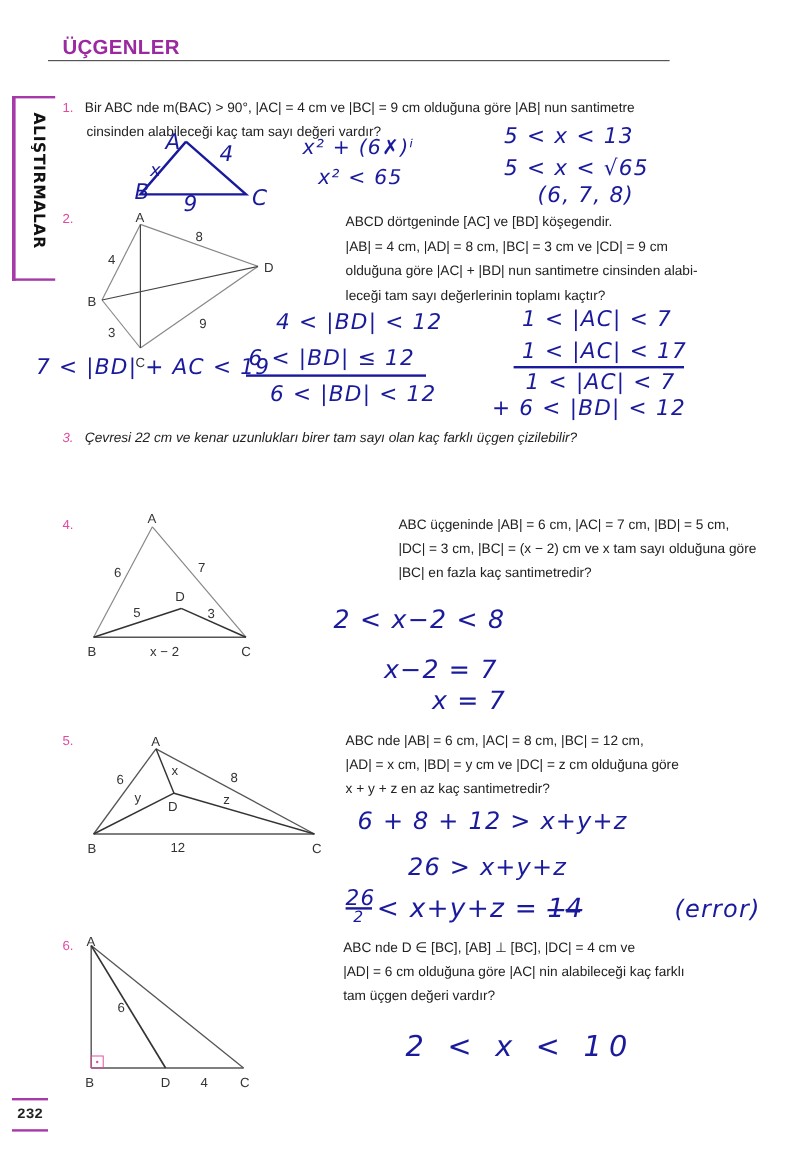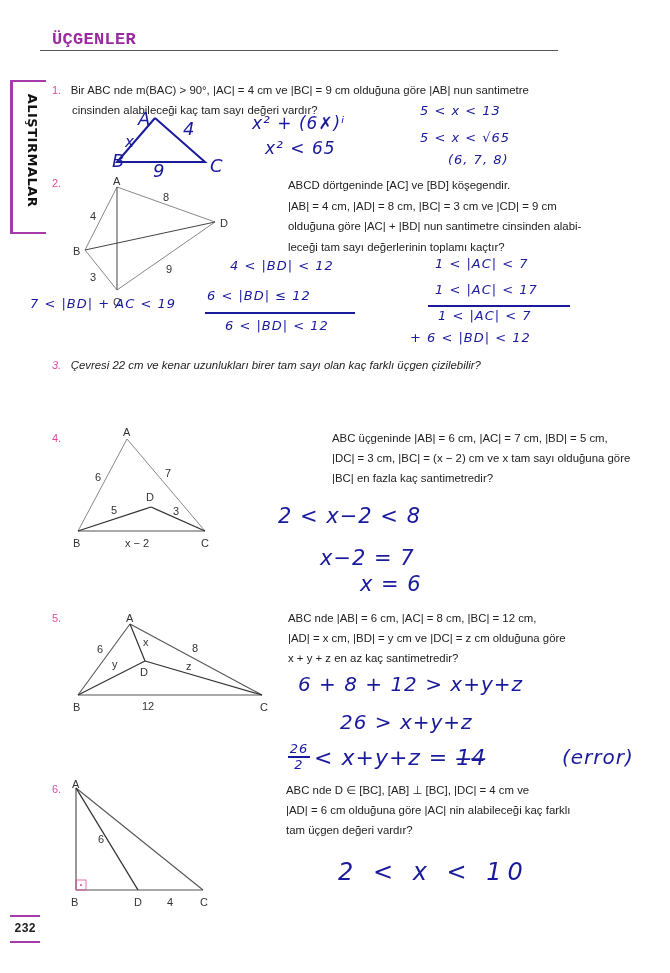"ÜÇGENLER" .title { font-family: Liberation Mono, monospace -> Liberation Sans, sans-serif }
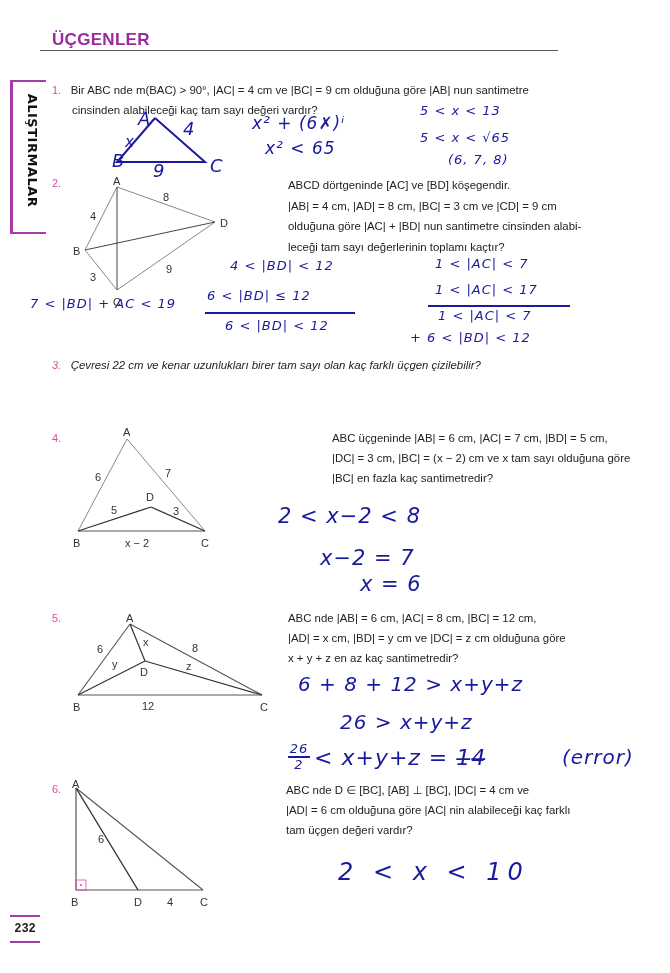"5 < x < 13" .hand { font-size: 13px -> 18px }
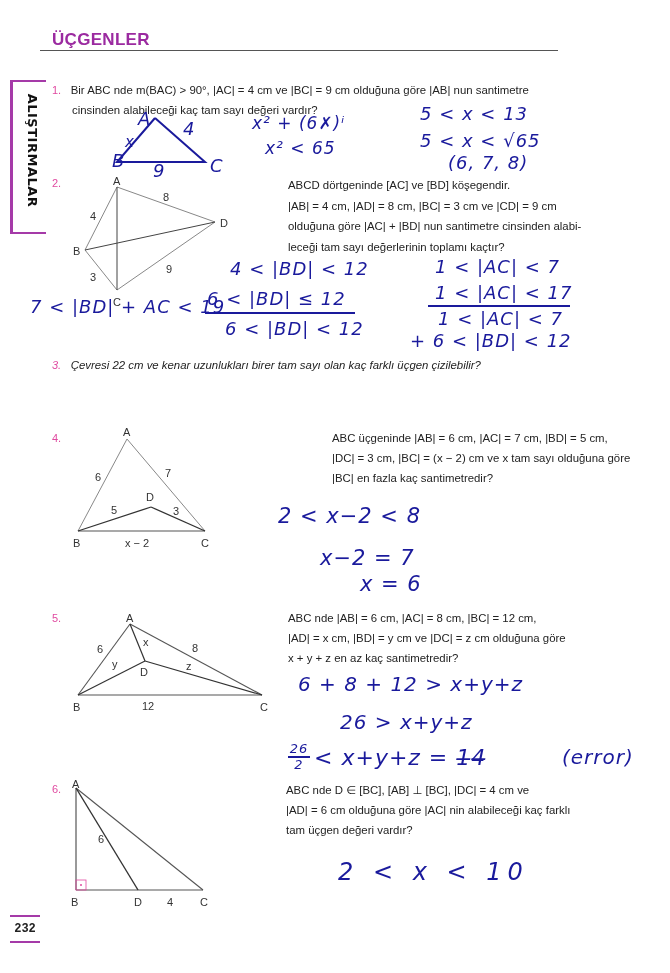"x = 6" div.abs { text: 6 -> 7 }
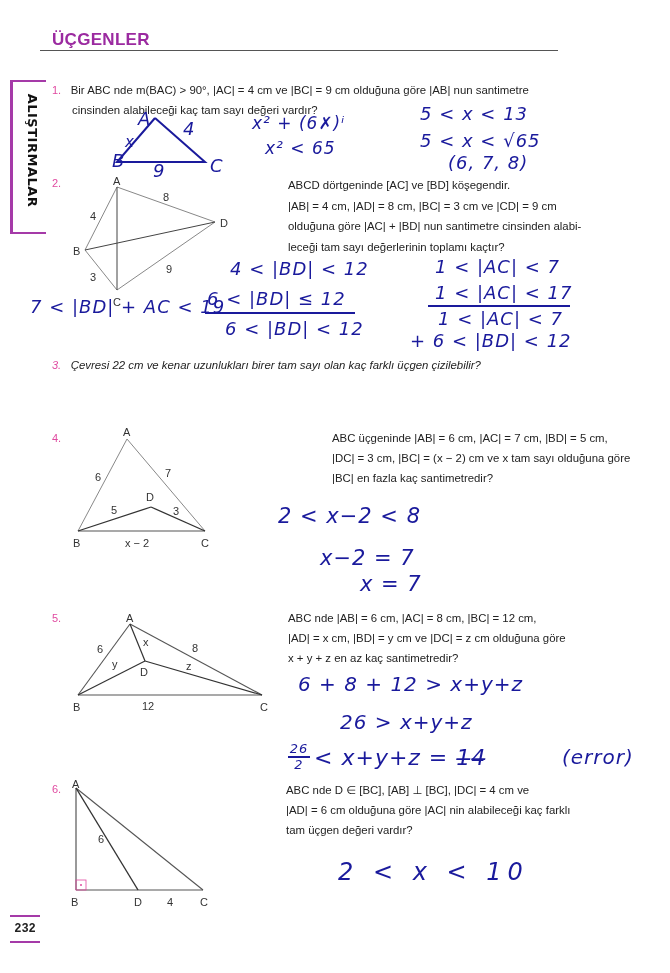"26" div.hand { font-size: 13px -> 18px }
